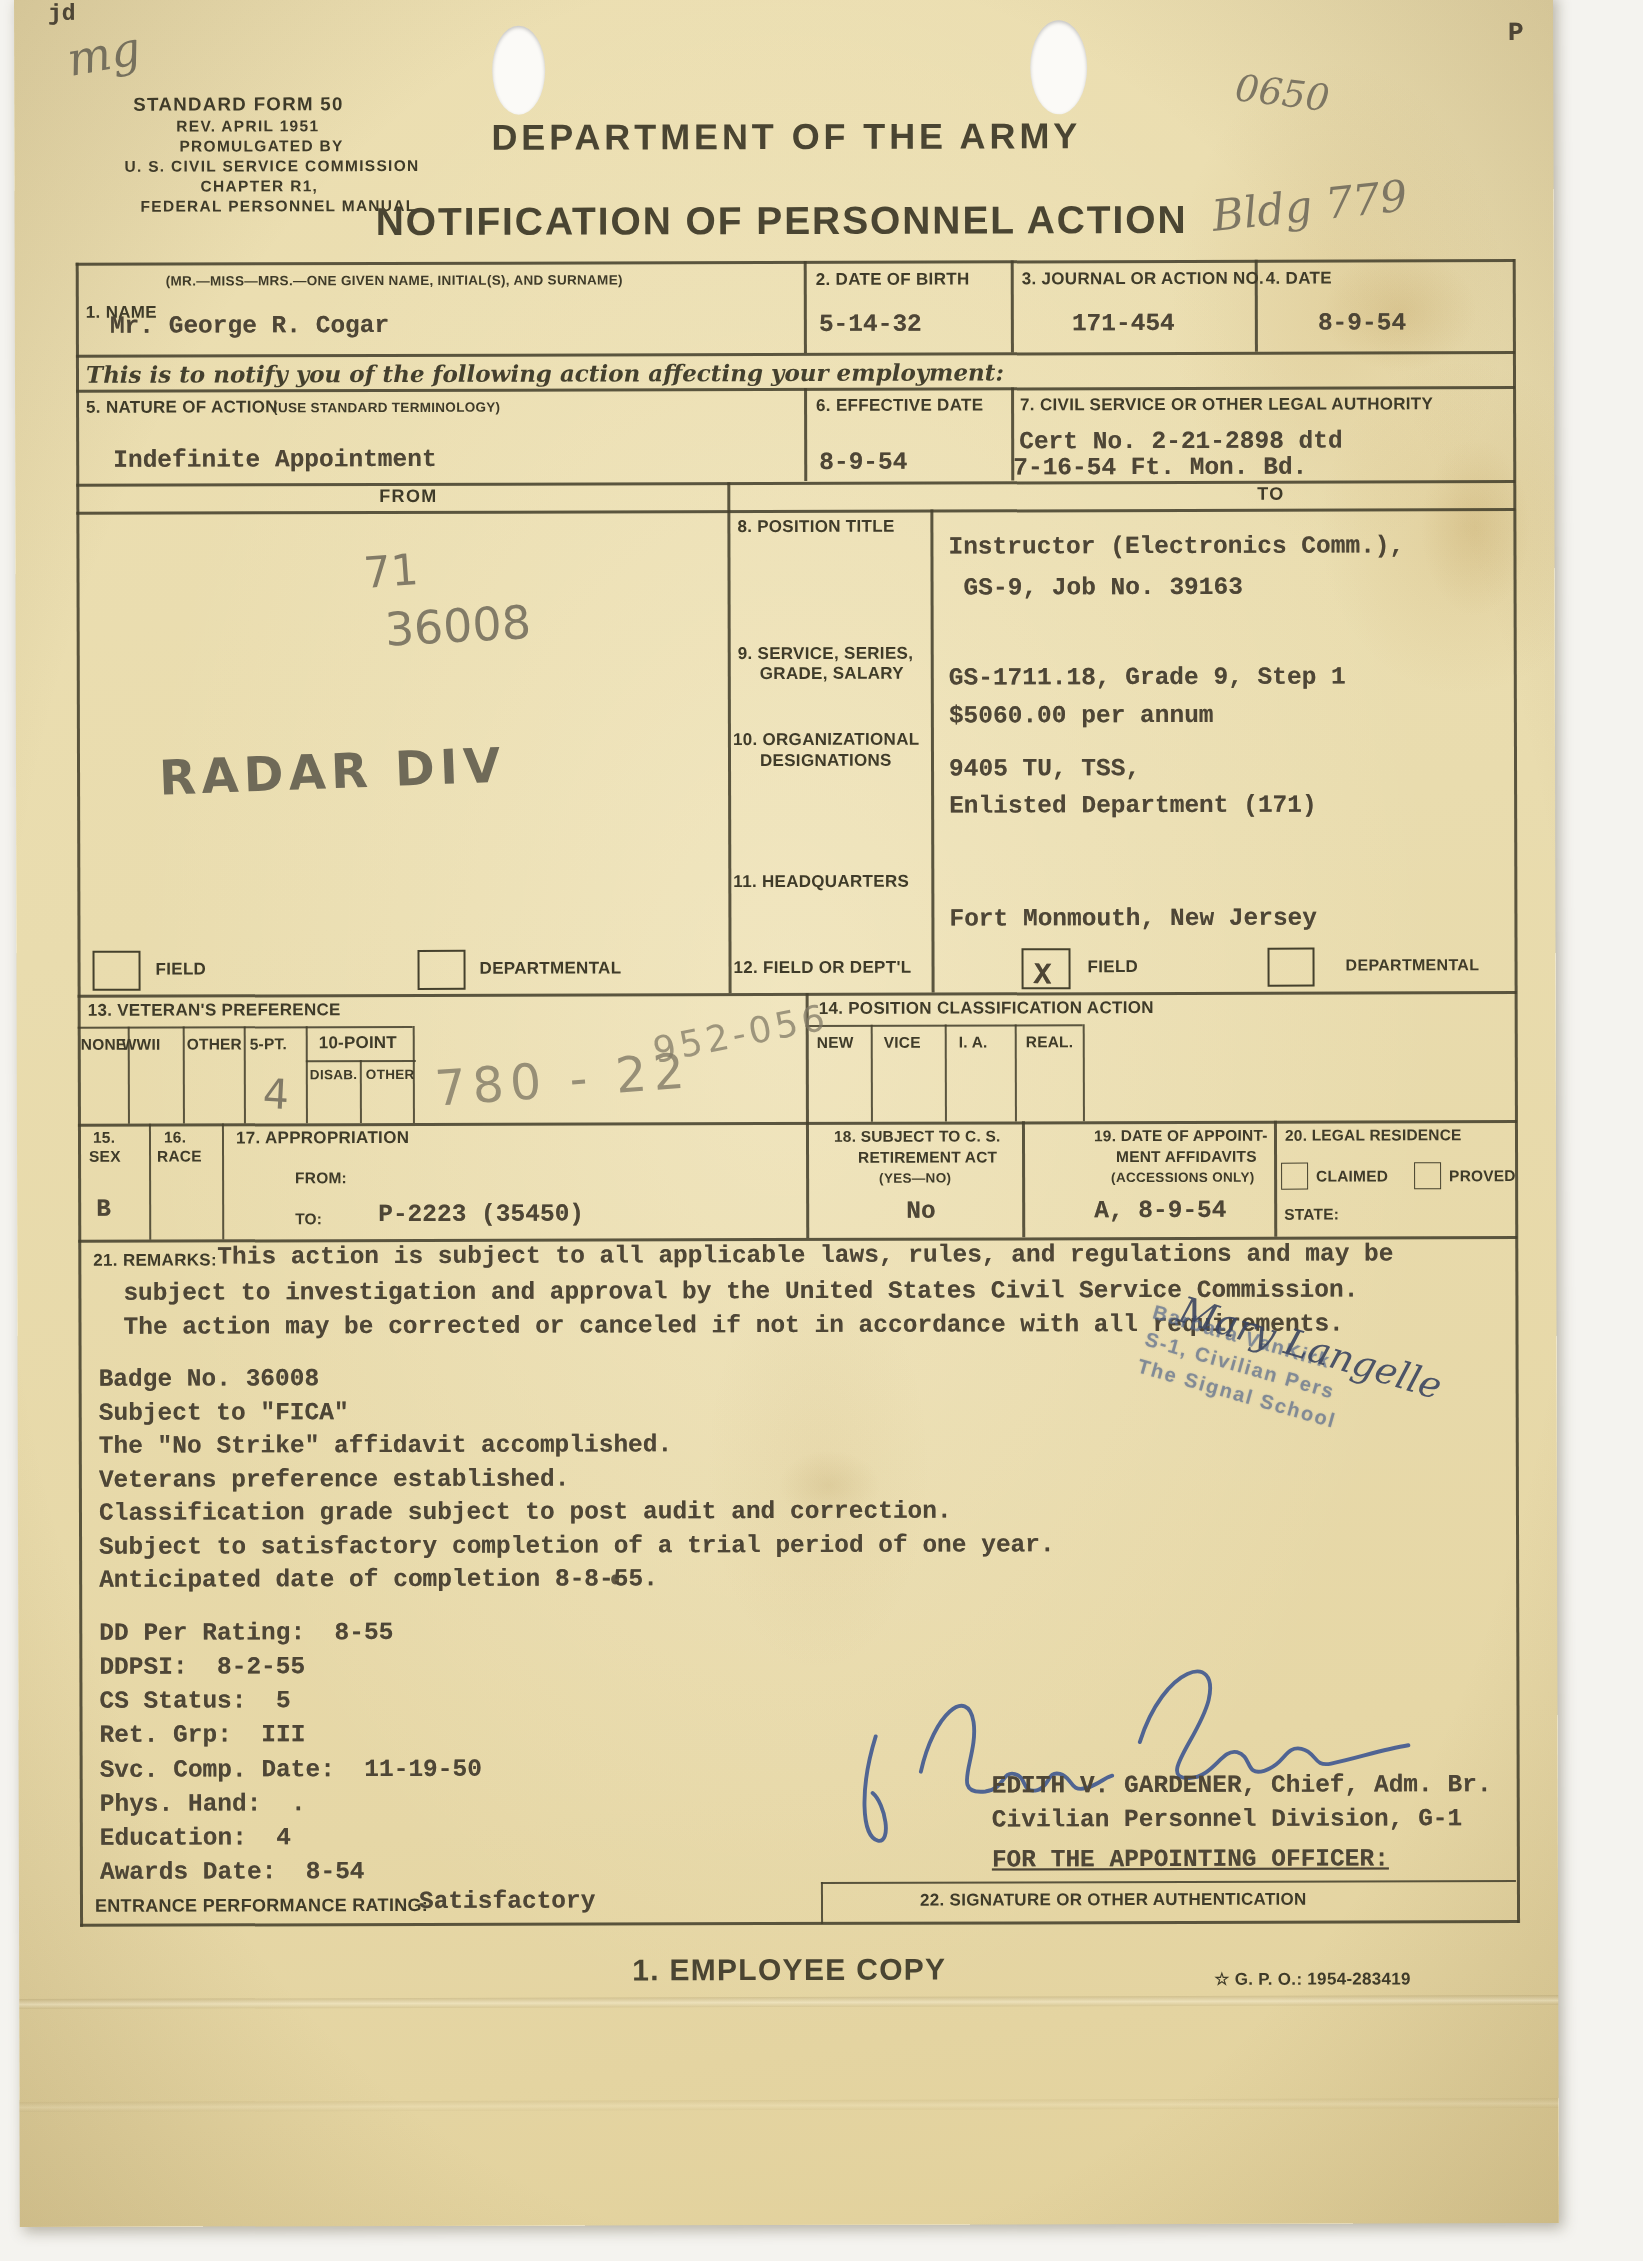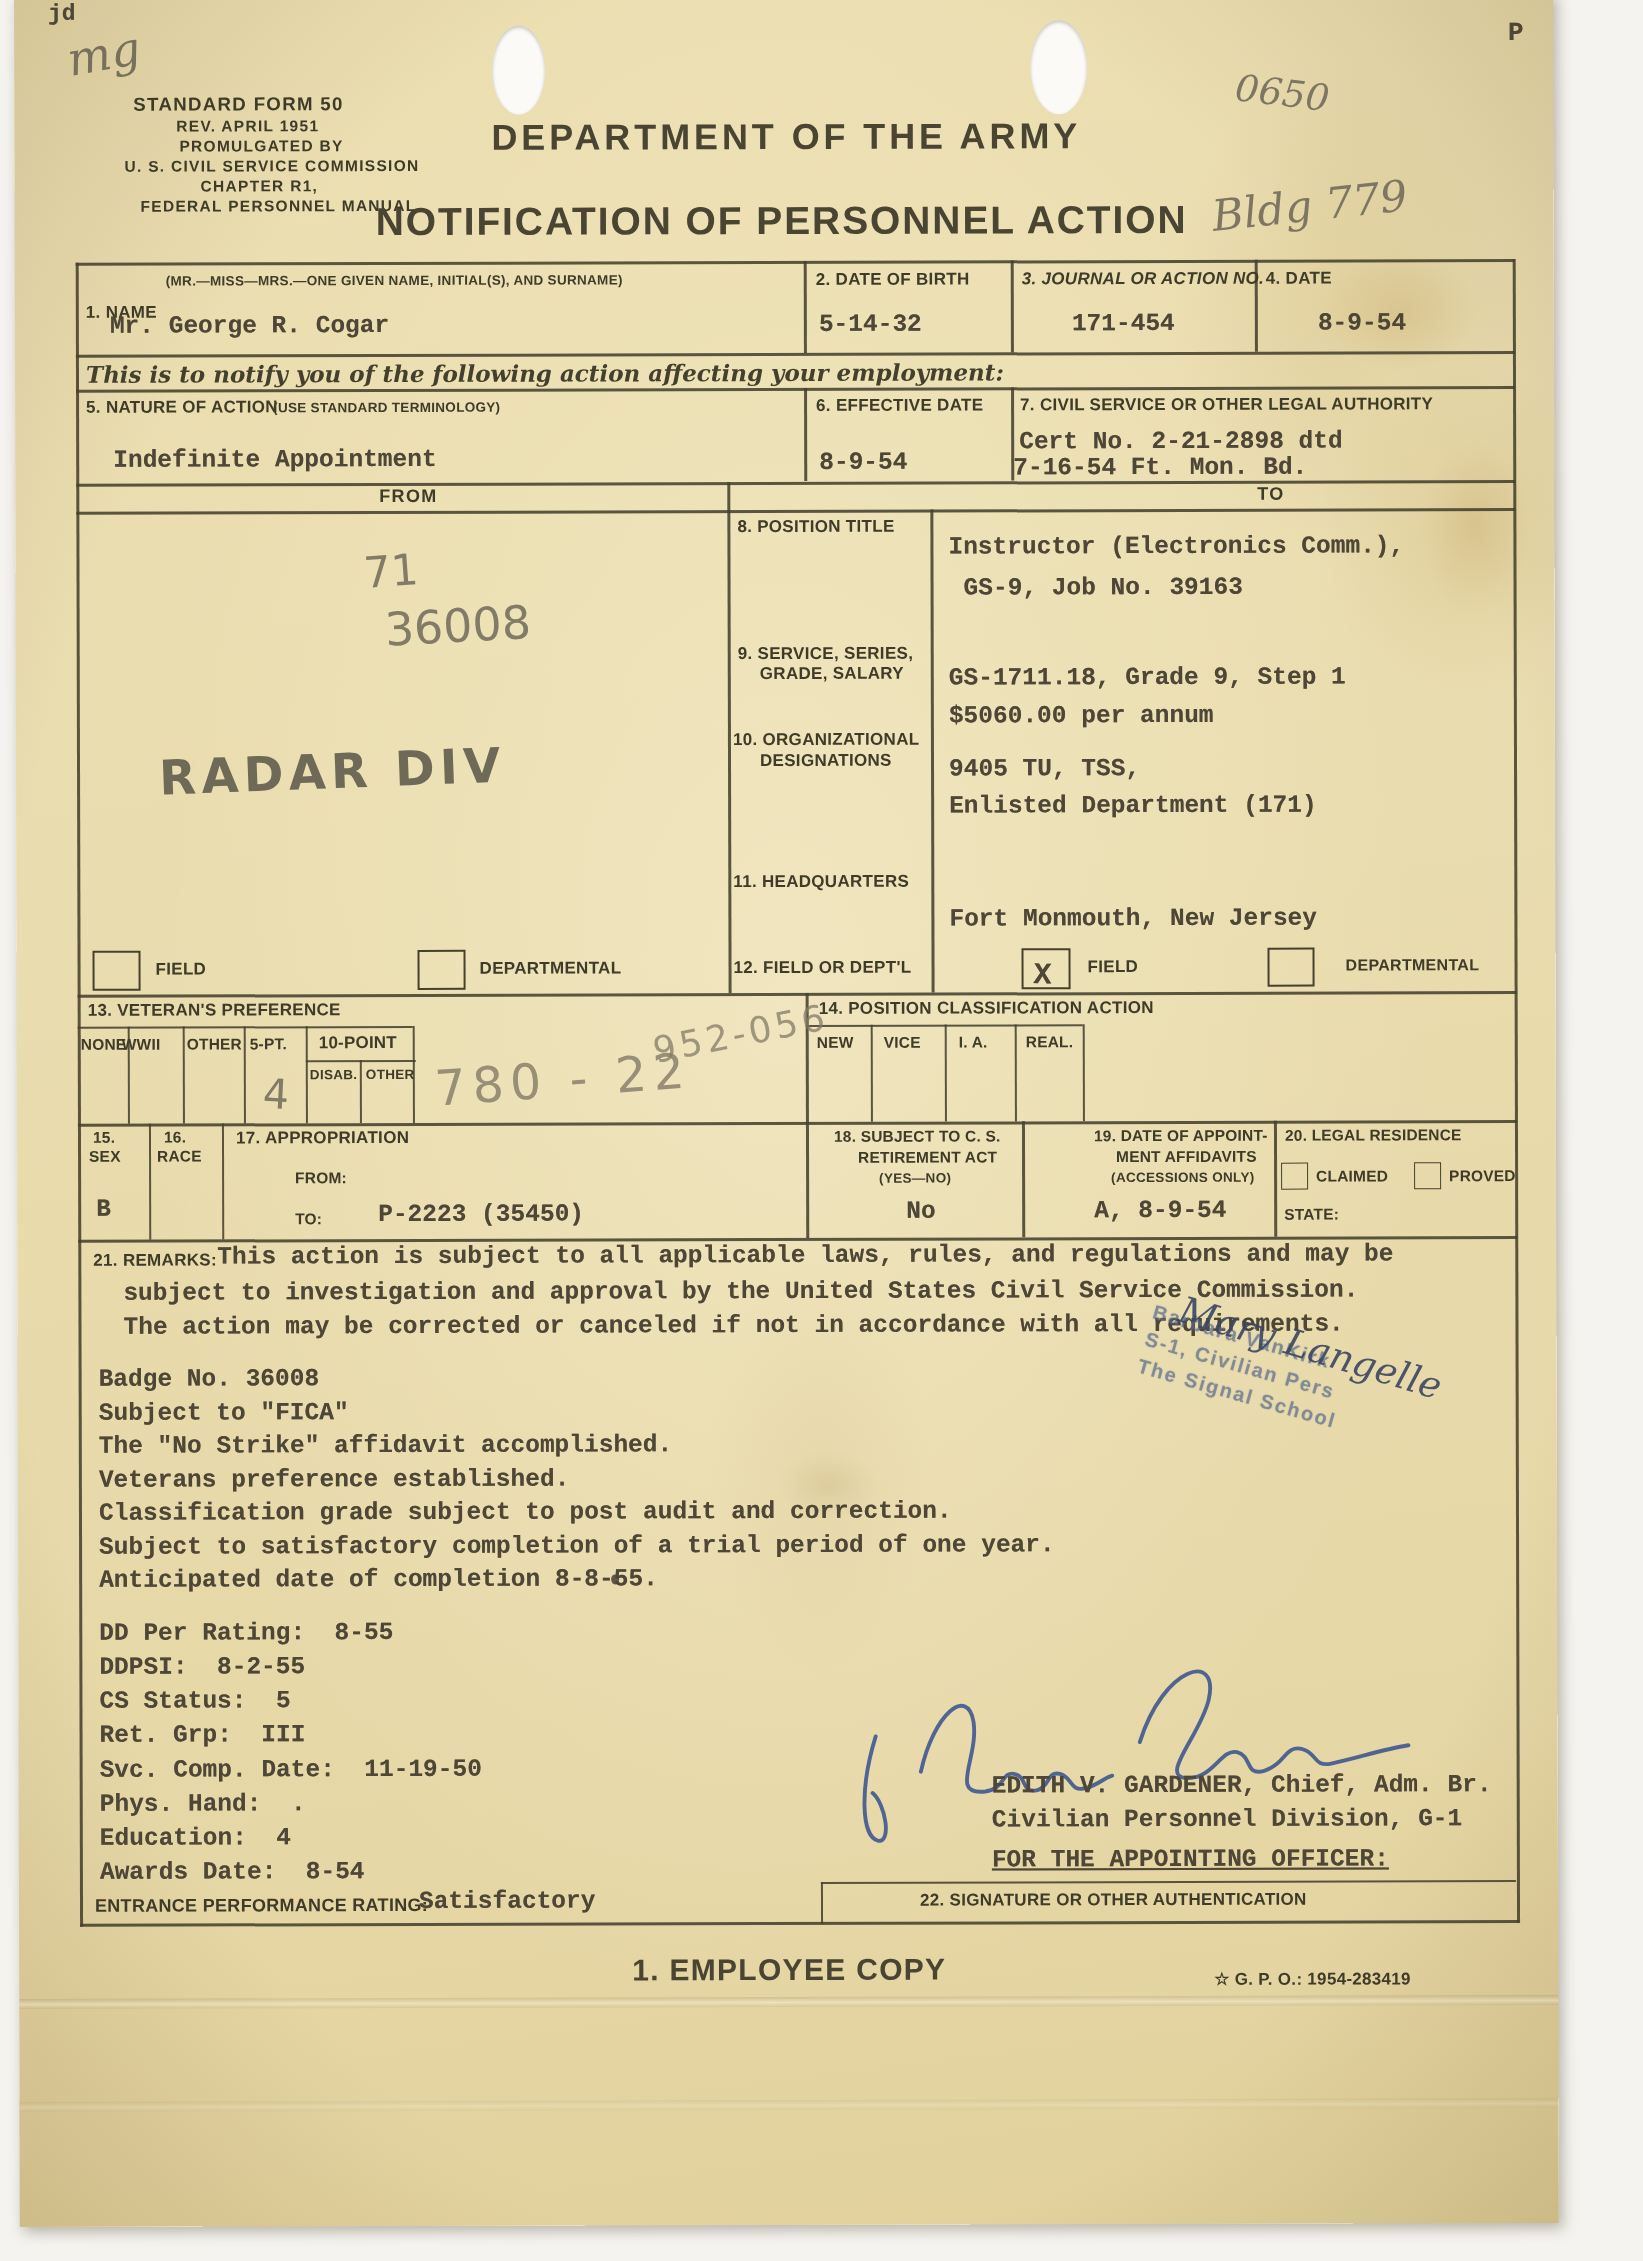"3. JOURNAL OR ACTION NO." div.lbl { font-style: italic -> none }
